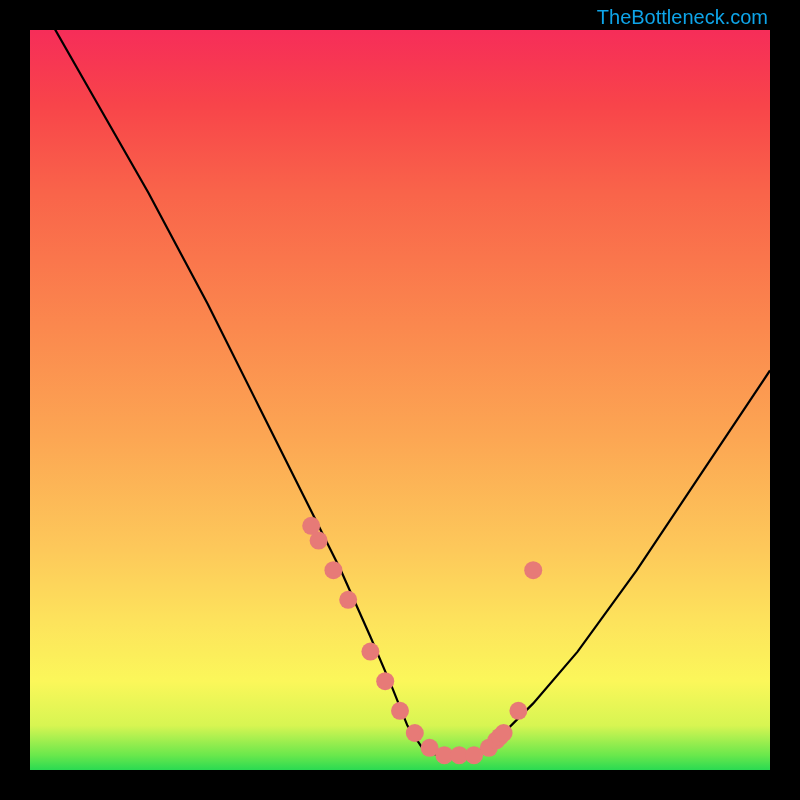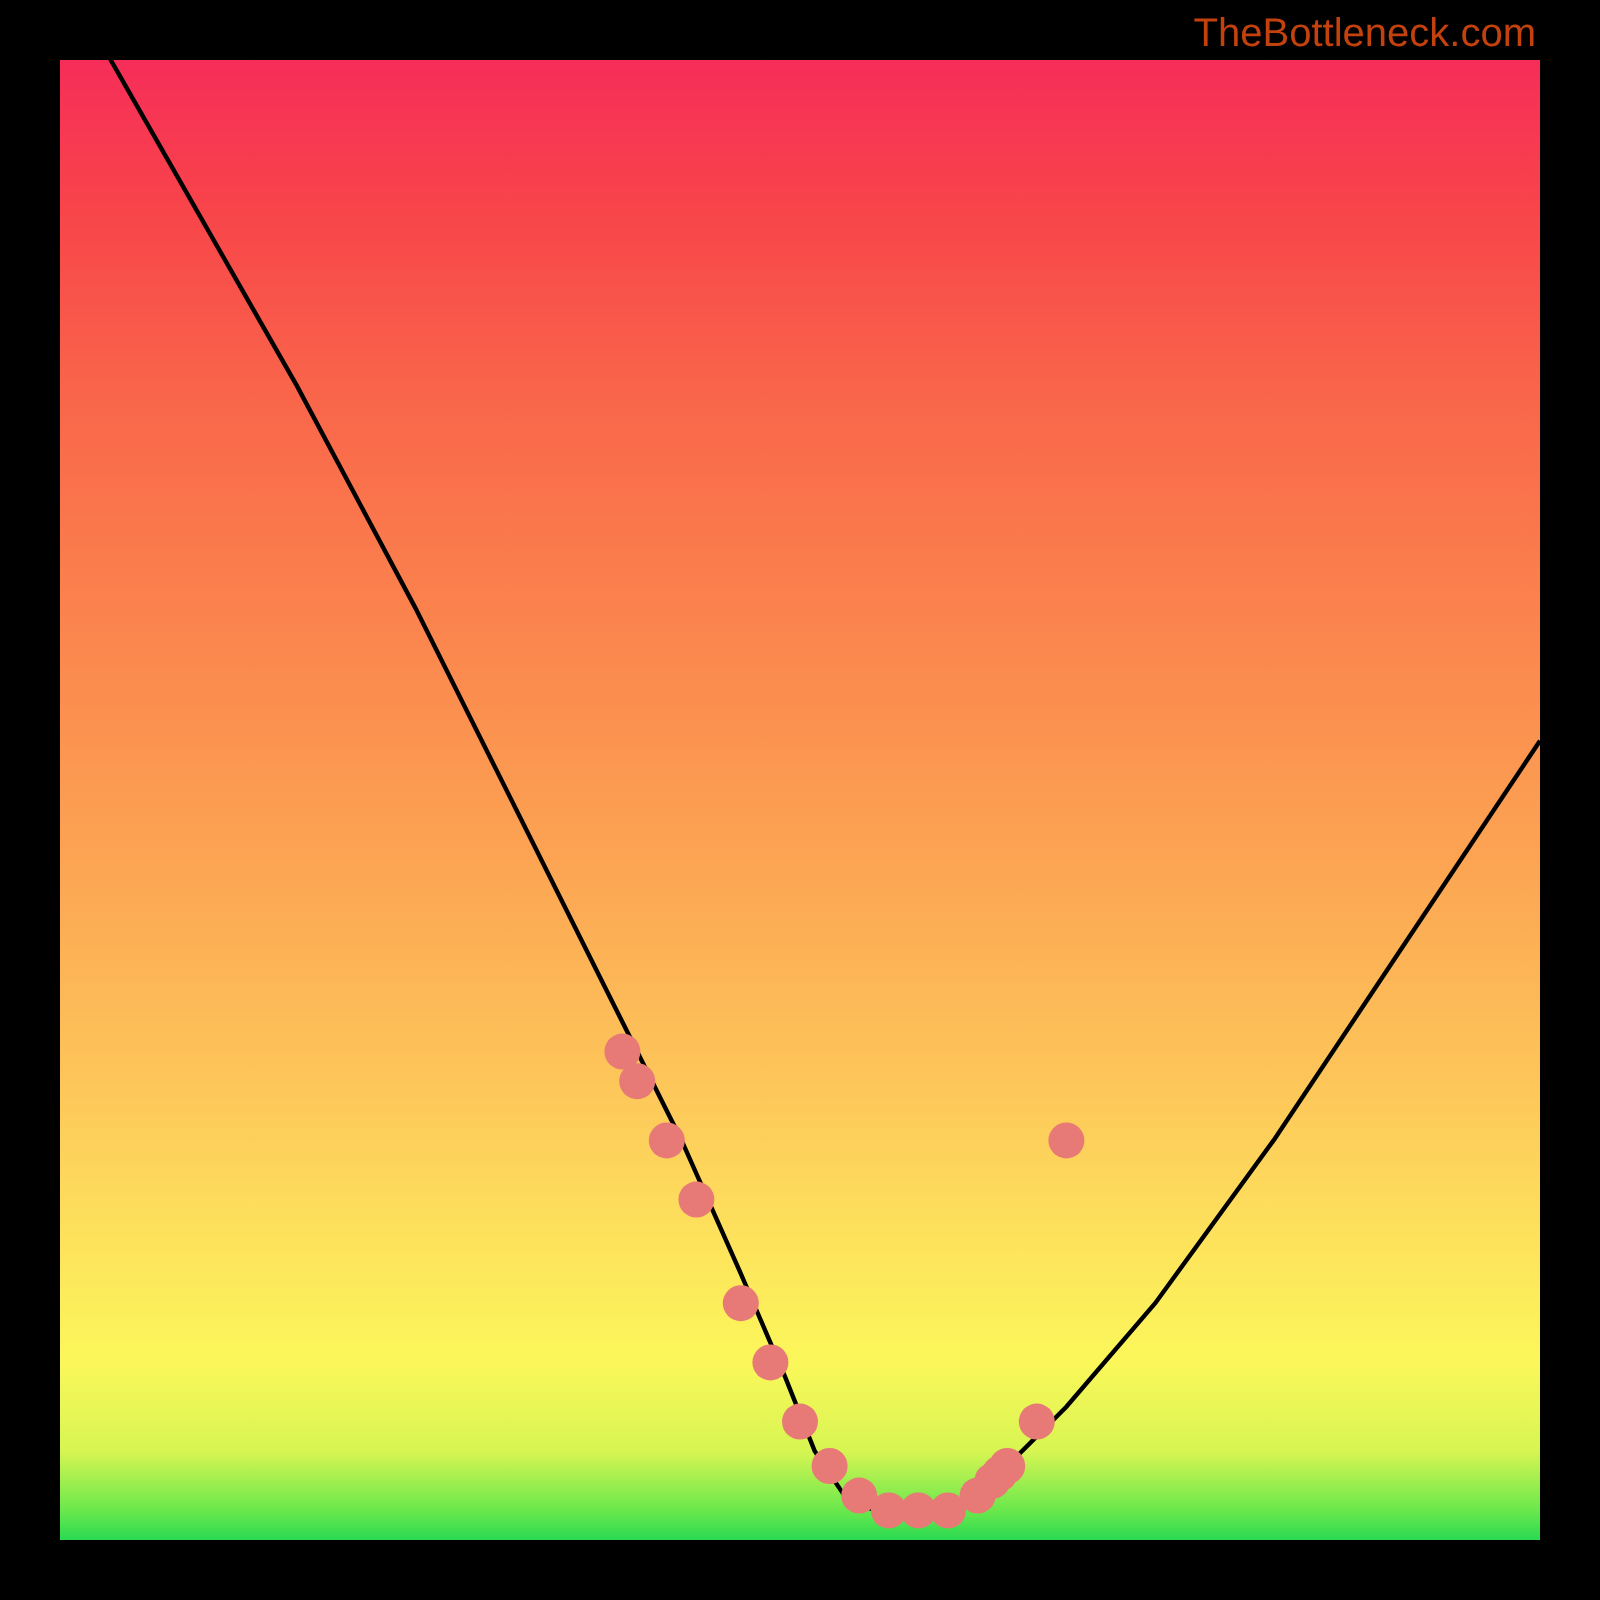"TheBottleneck.com" .watermark { color: #c2410c -> #0ea5e9 }
